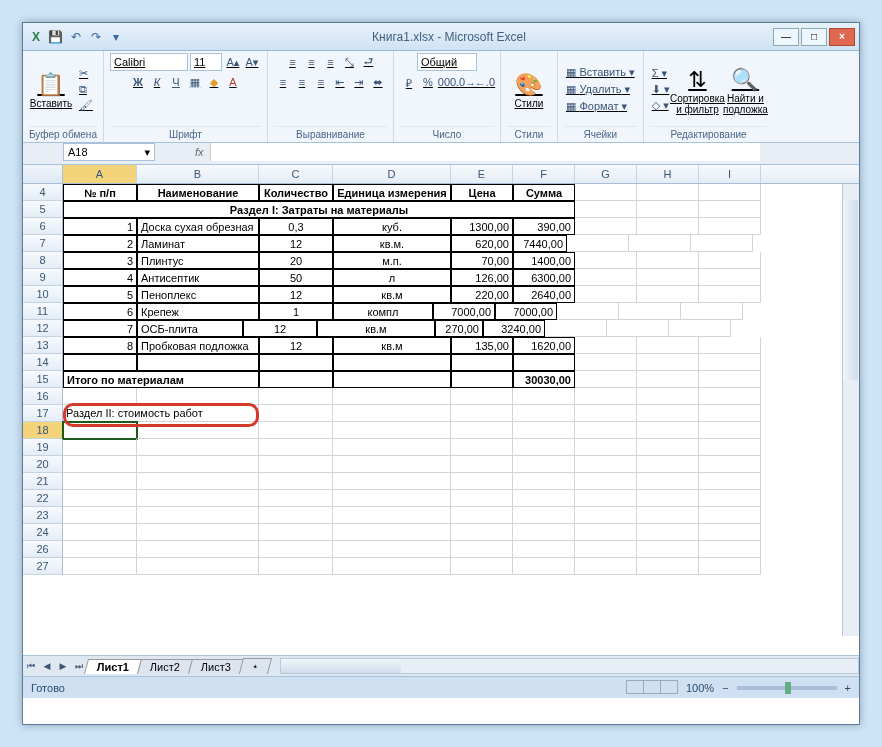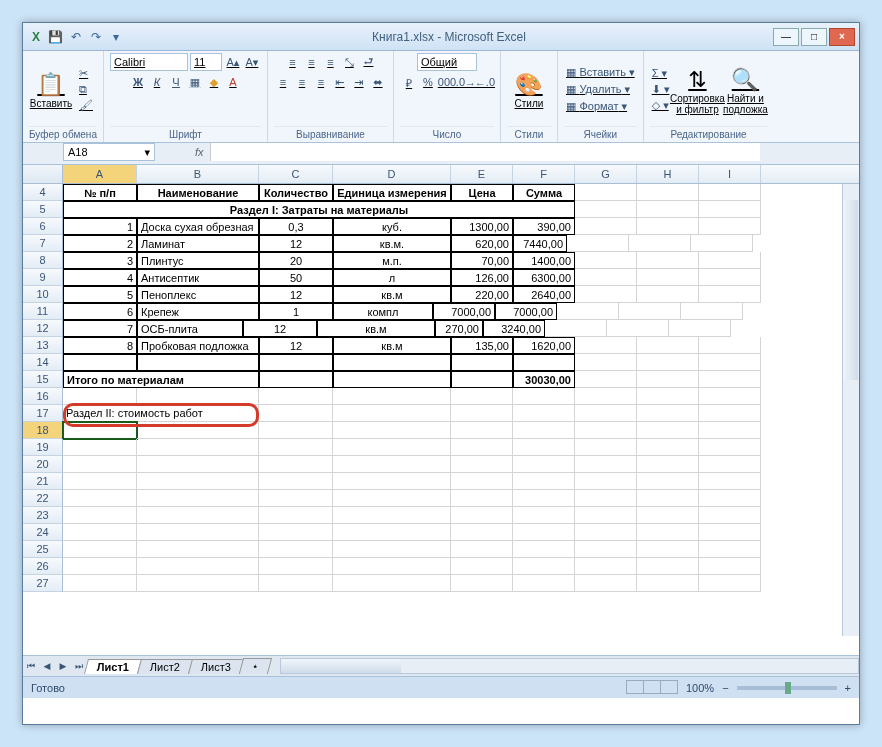"25" div.row { html: <div> <div>25</div> <div></div> <div></div> <div></div> <div></div> <div></div> <div></div> <div></div> <div></div> <div></div> </div> -> none }
